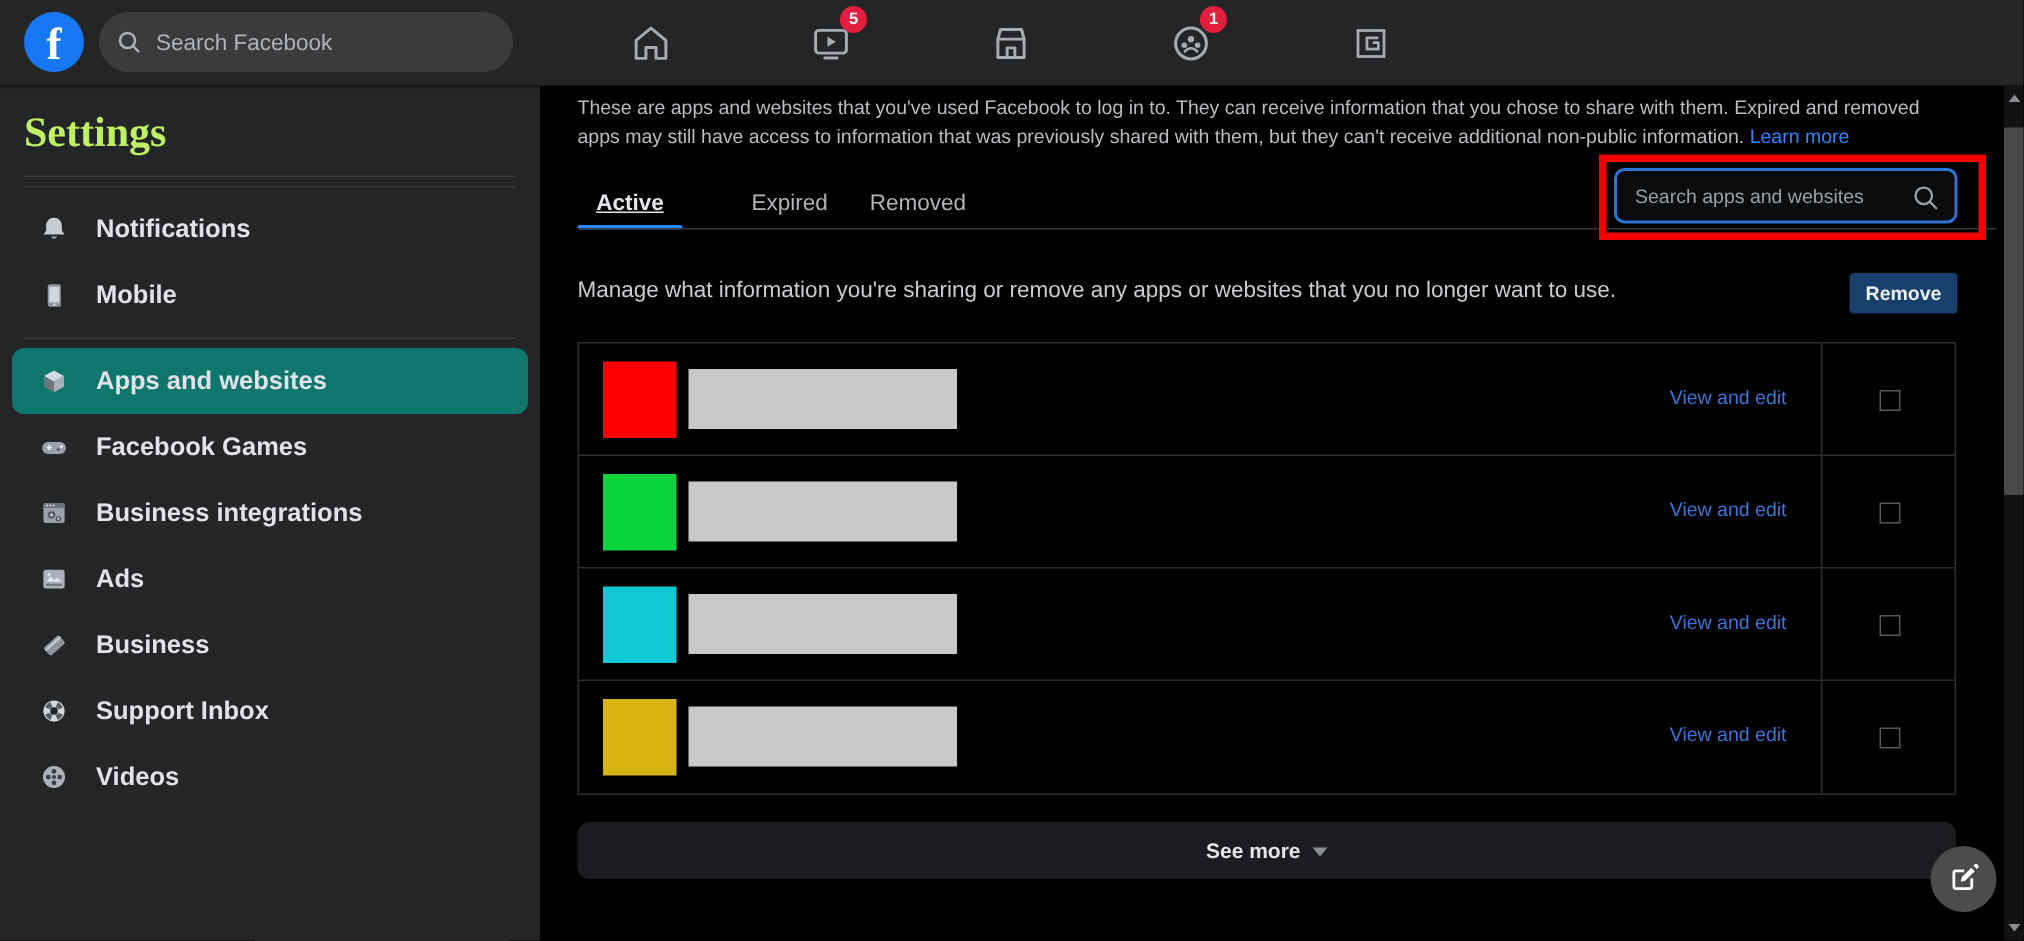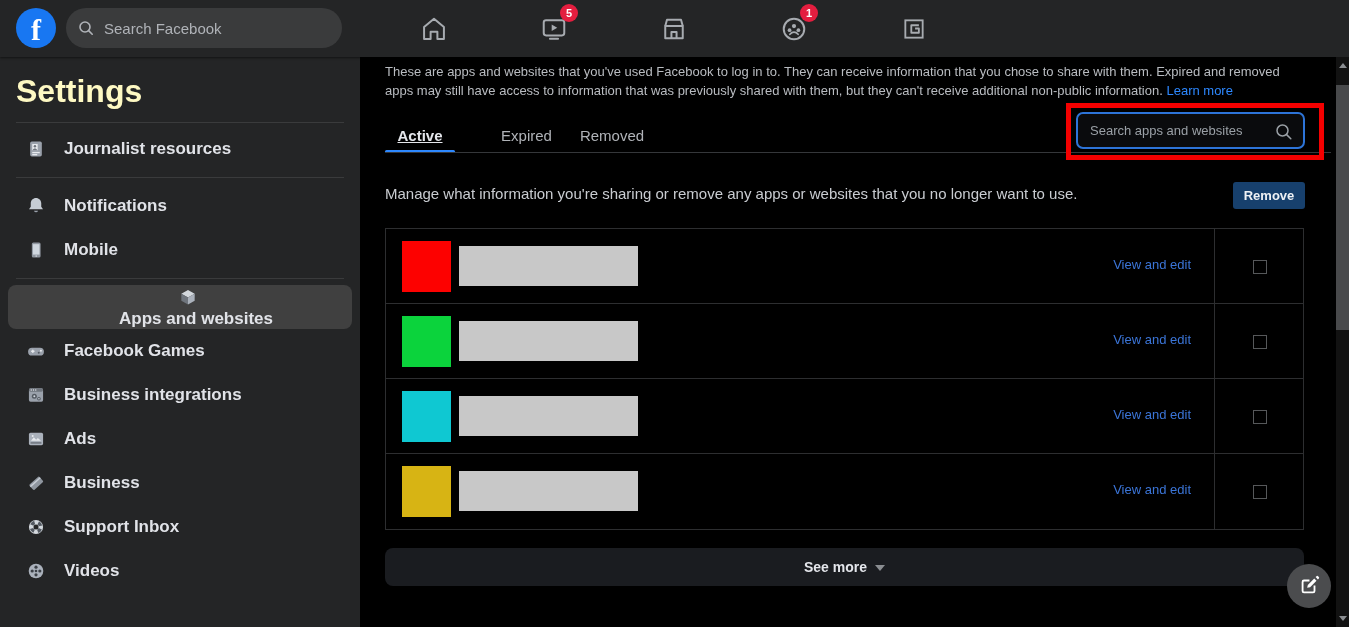"Settings" .sb-title { color: #fef9c3 -> #bef264; font-family: none -> Liberation Serif, serif; font-size: 32px -> 28px }
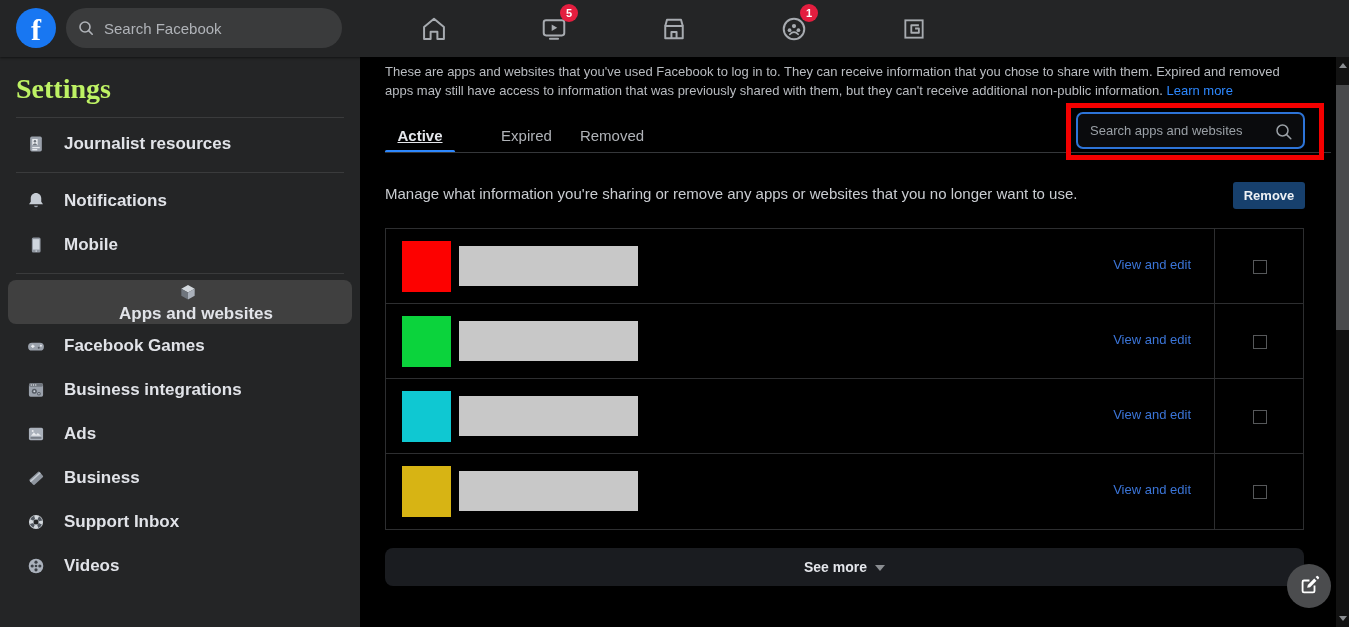"Journalist resources" div.sb-item { html: <div> <span> <svg> <rect></rect> <rect></rect> <circle></circle> <path></path> <rect></rect> <rect></rect> </svg> </span> <span>Journalist resources</span> </div> -> none }
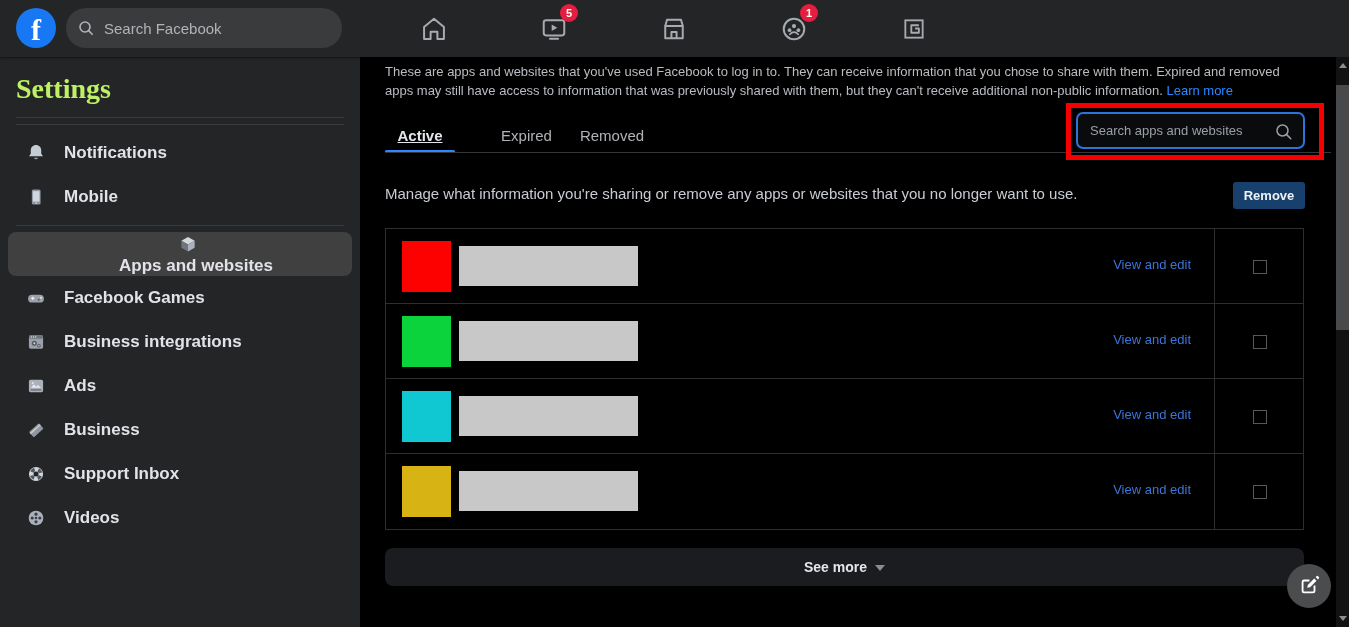"Apps and websites" .sb-item.selected { background: #404040 -> #0f766e; flex-direction: column -> none }
